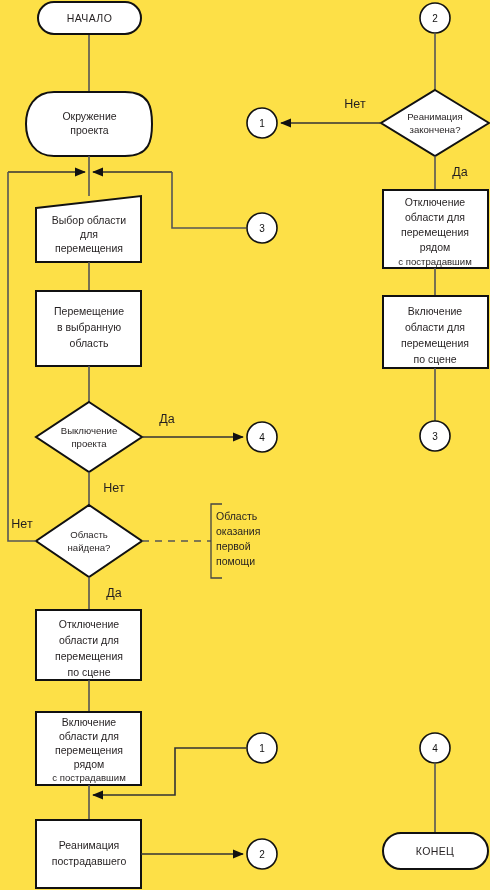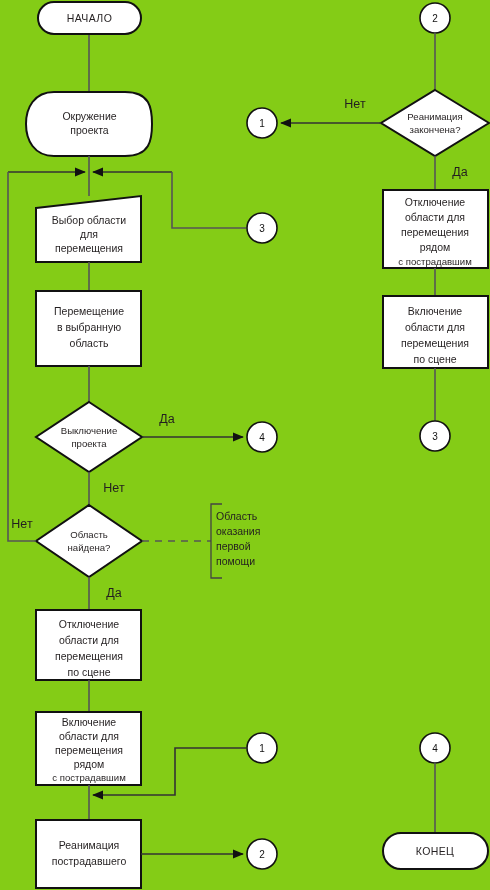"НАЧАЛО" #flowchart-root { background: #84cc16 -> #fde047 }
